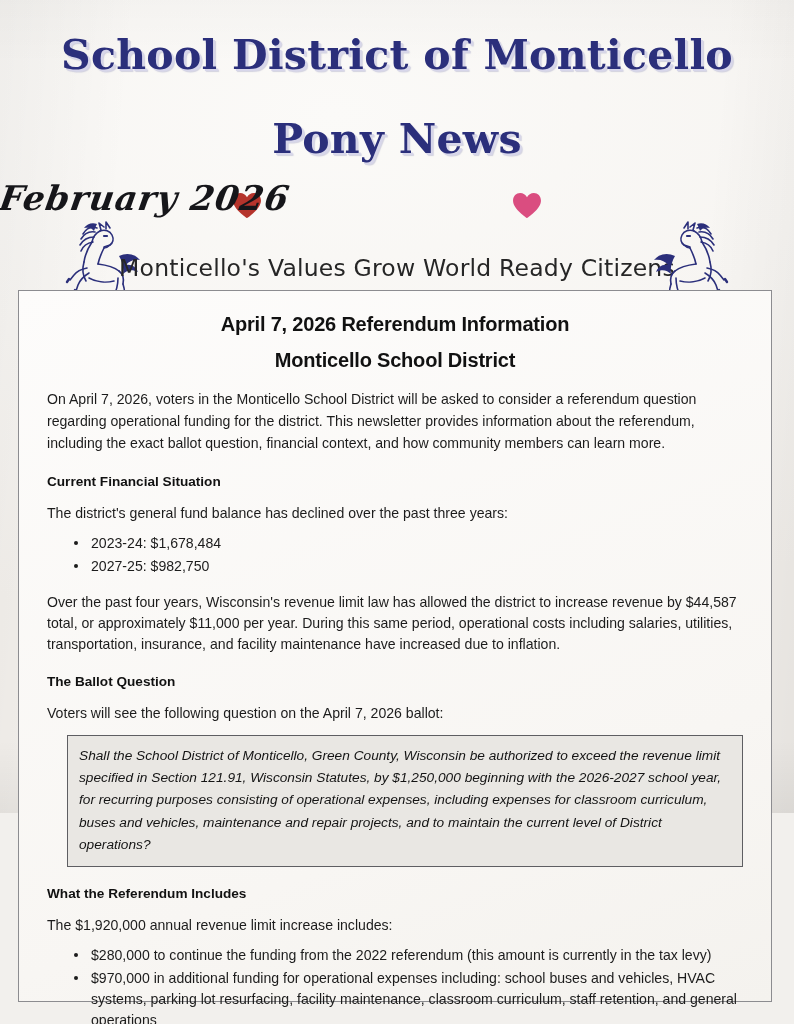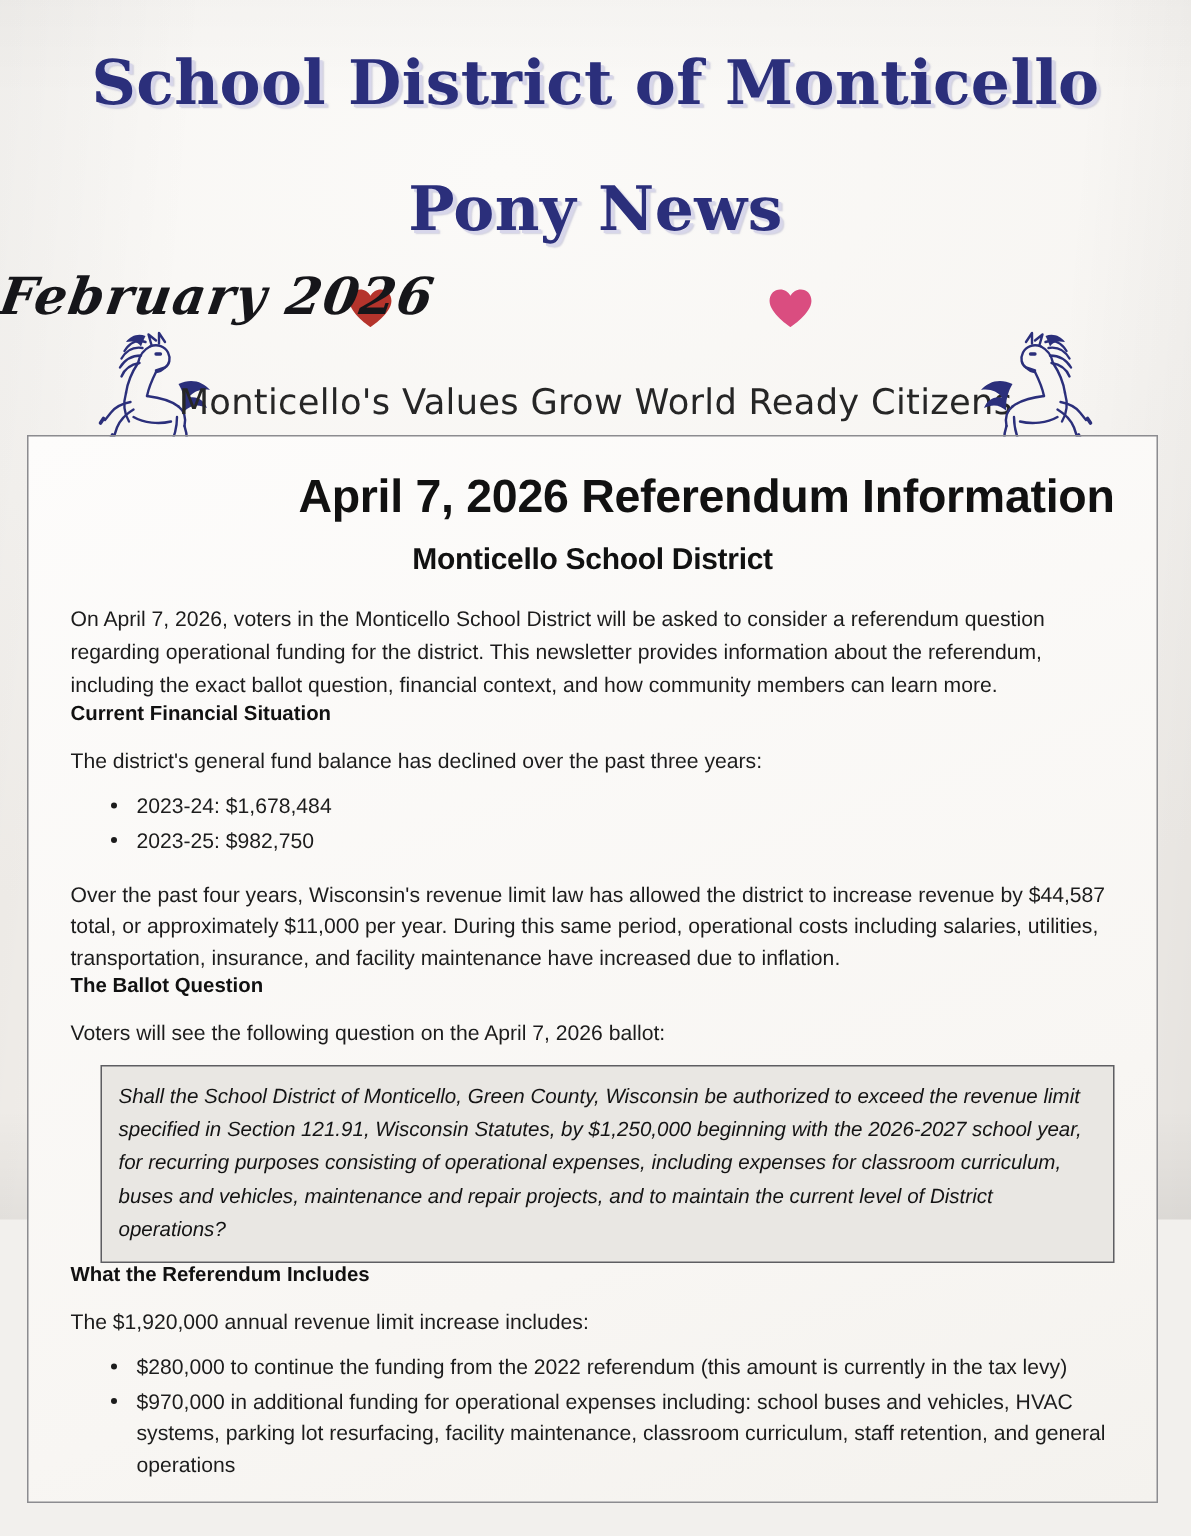"April 7, 2026 Referendum Information" .doc-title { font-size: 31px -> 20px; text-align: right -> center }
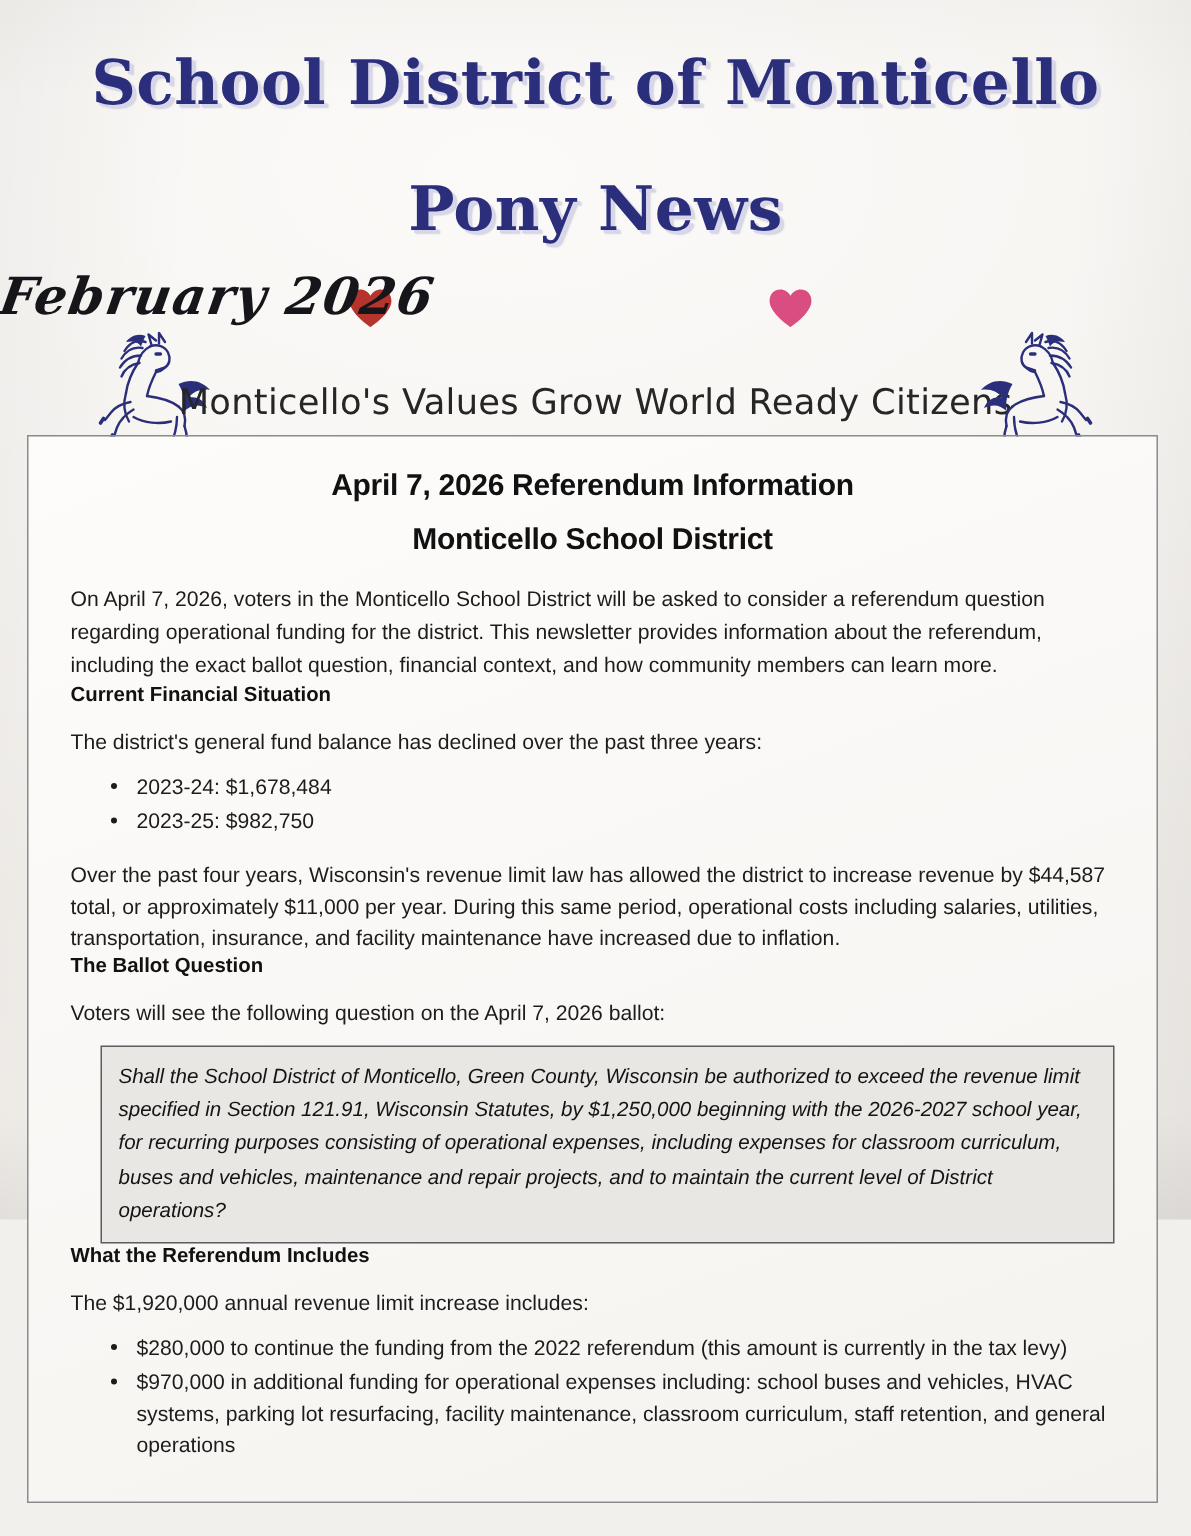"Current Financial Situation" .section-head { margin-top: none -> 19px }
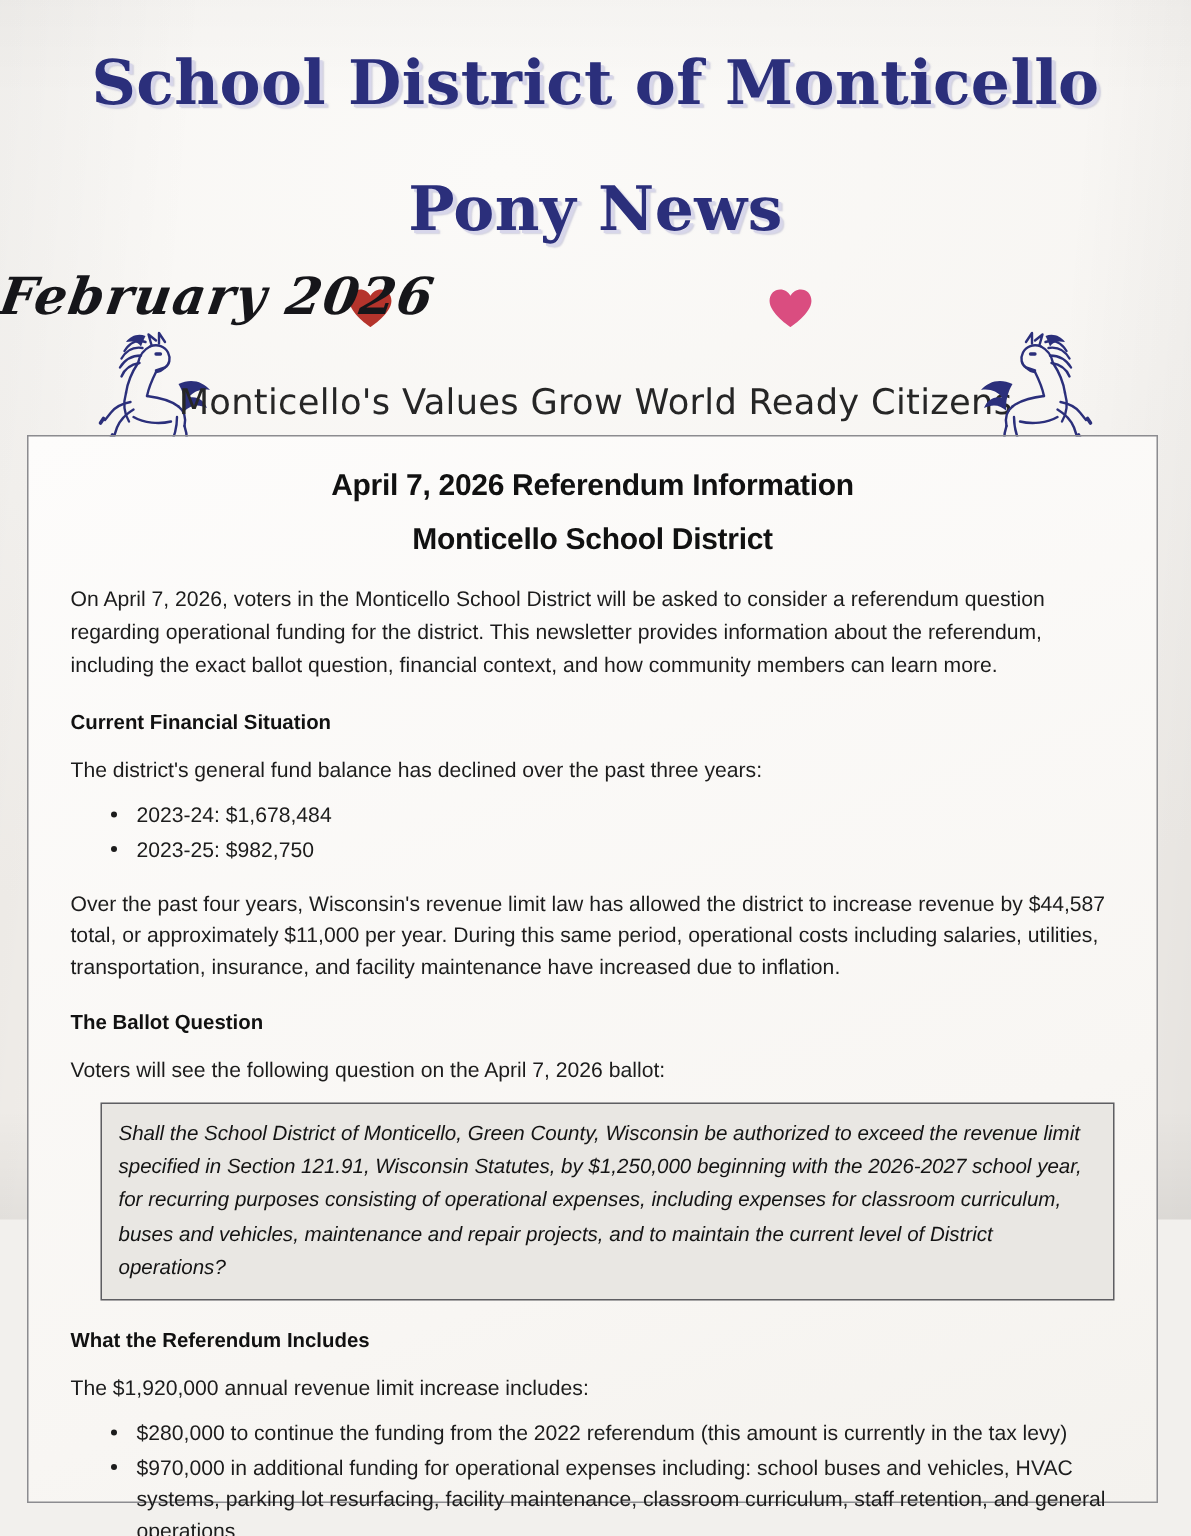"2023-25: $982,750" li { text: 2023-25 -> 2027-25 }
